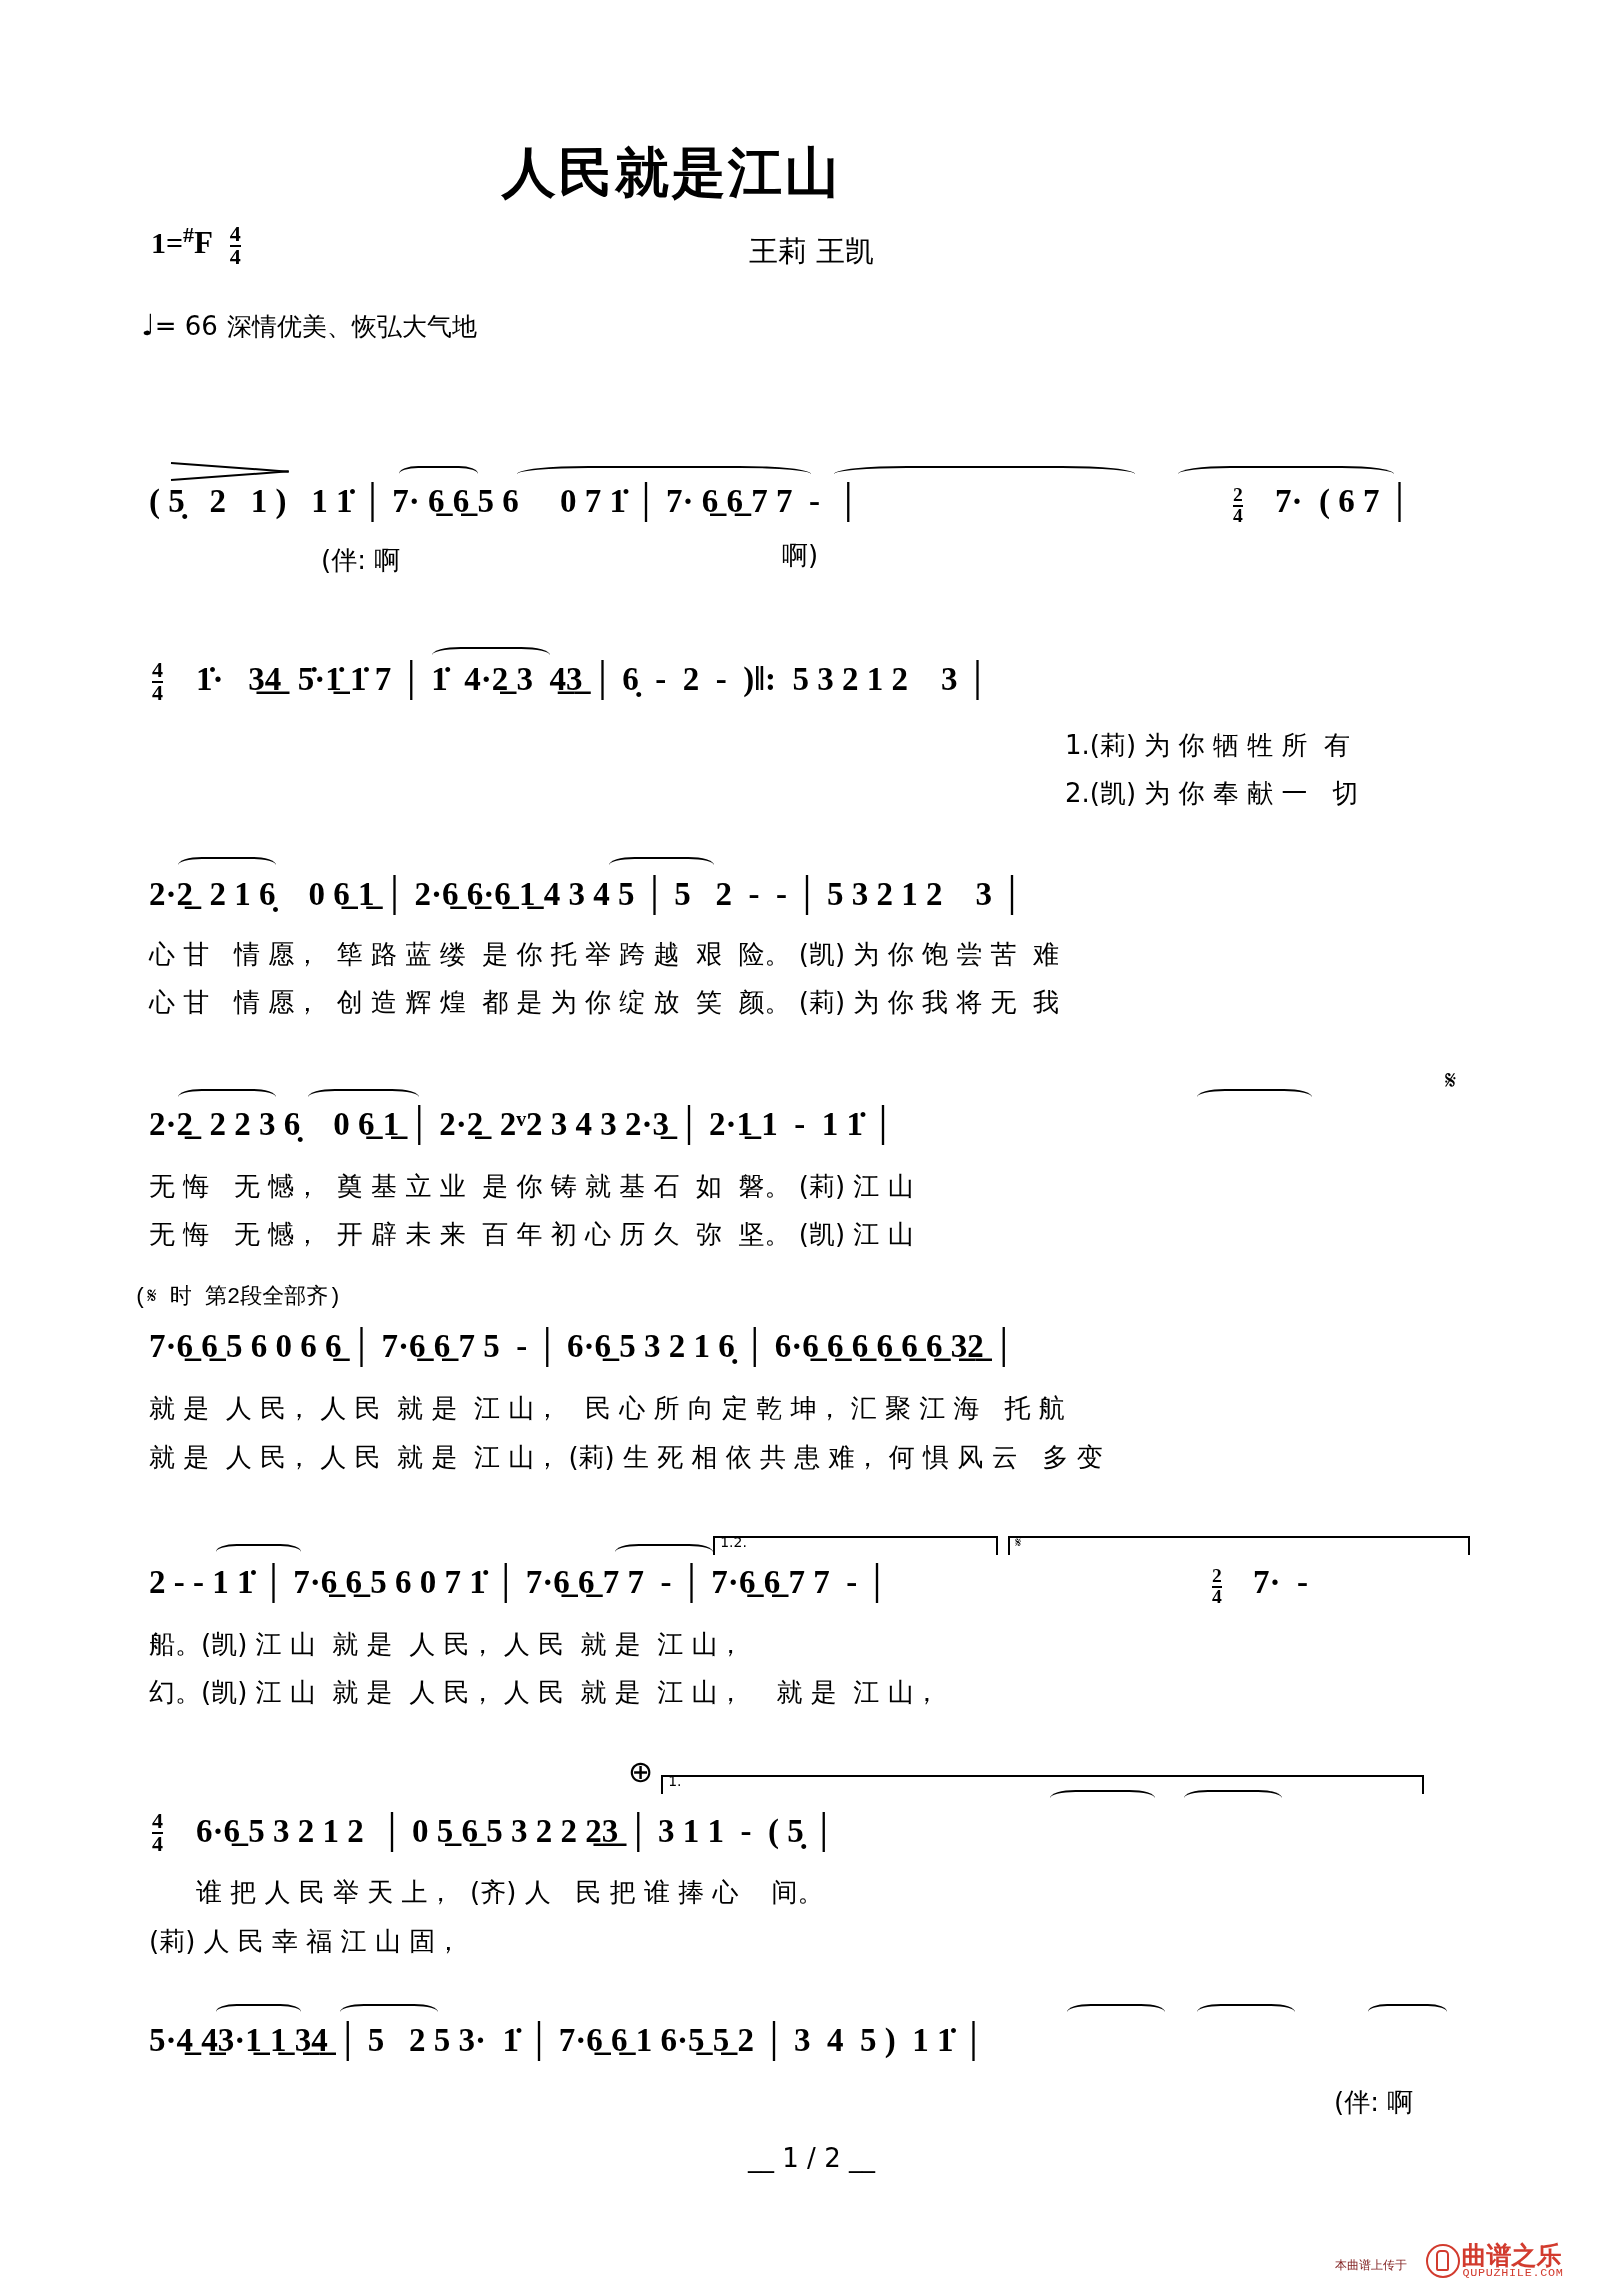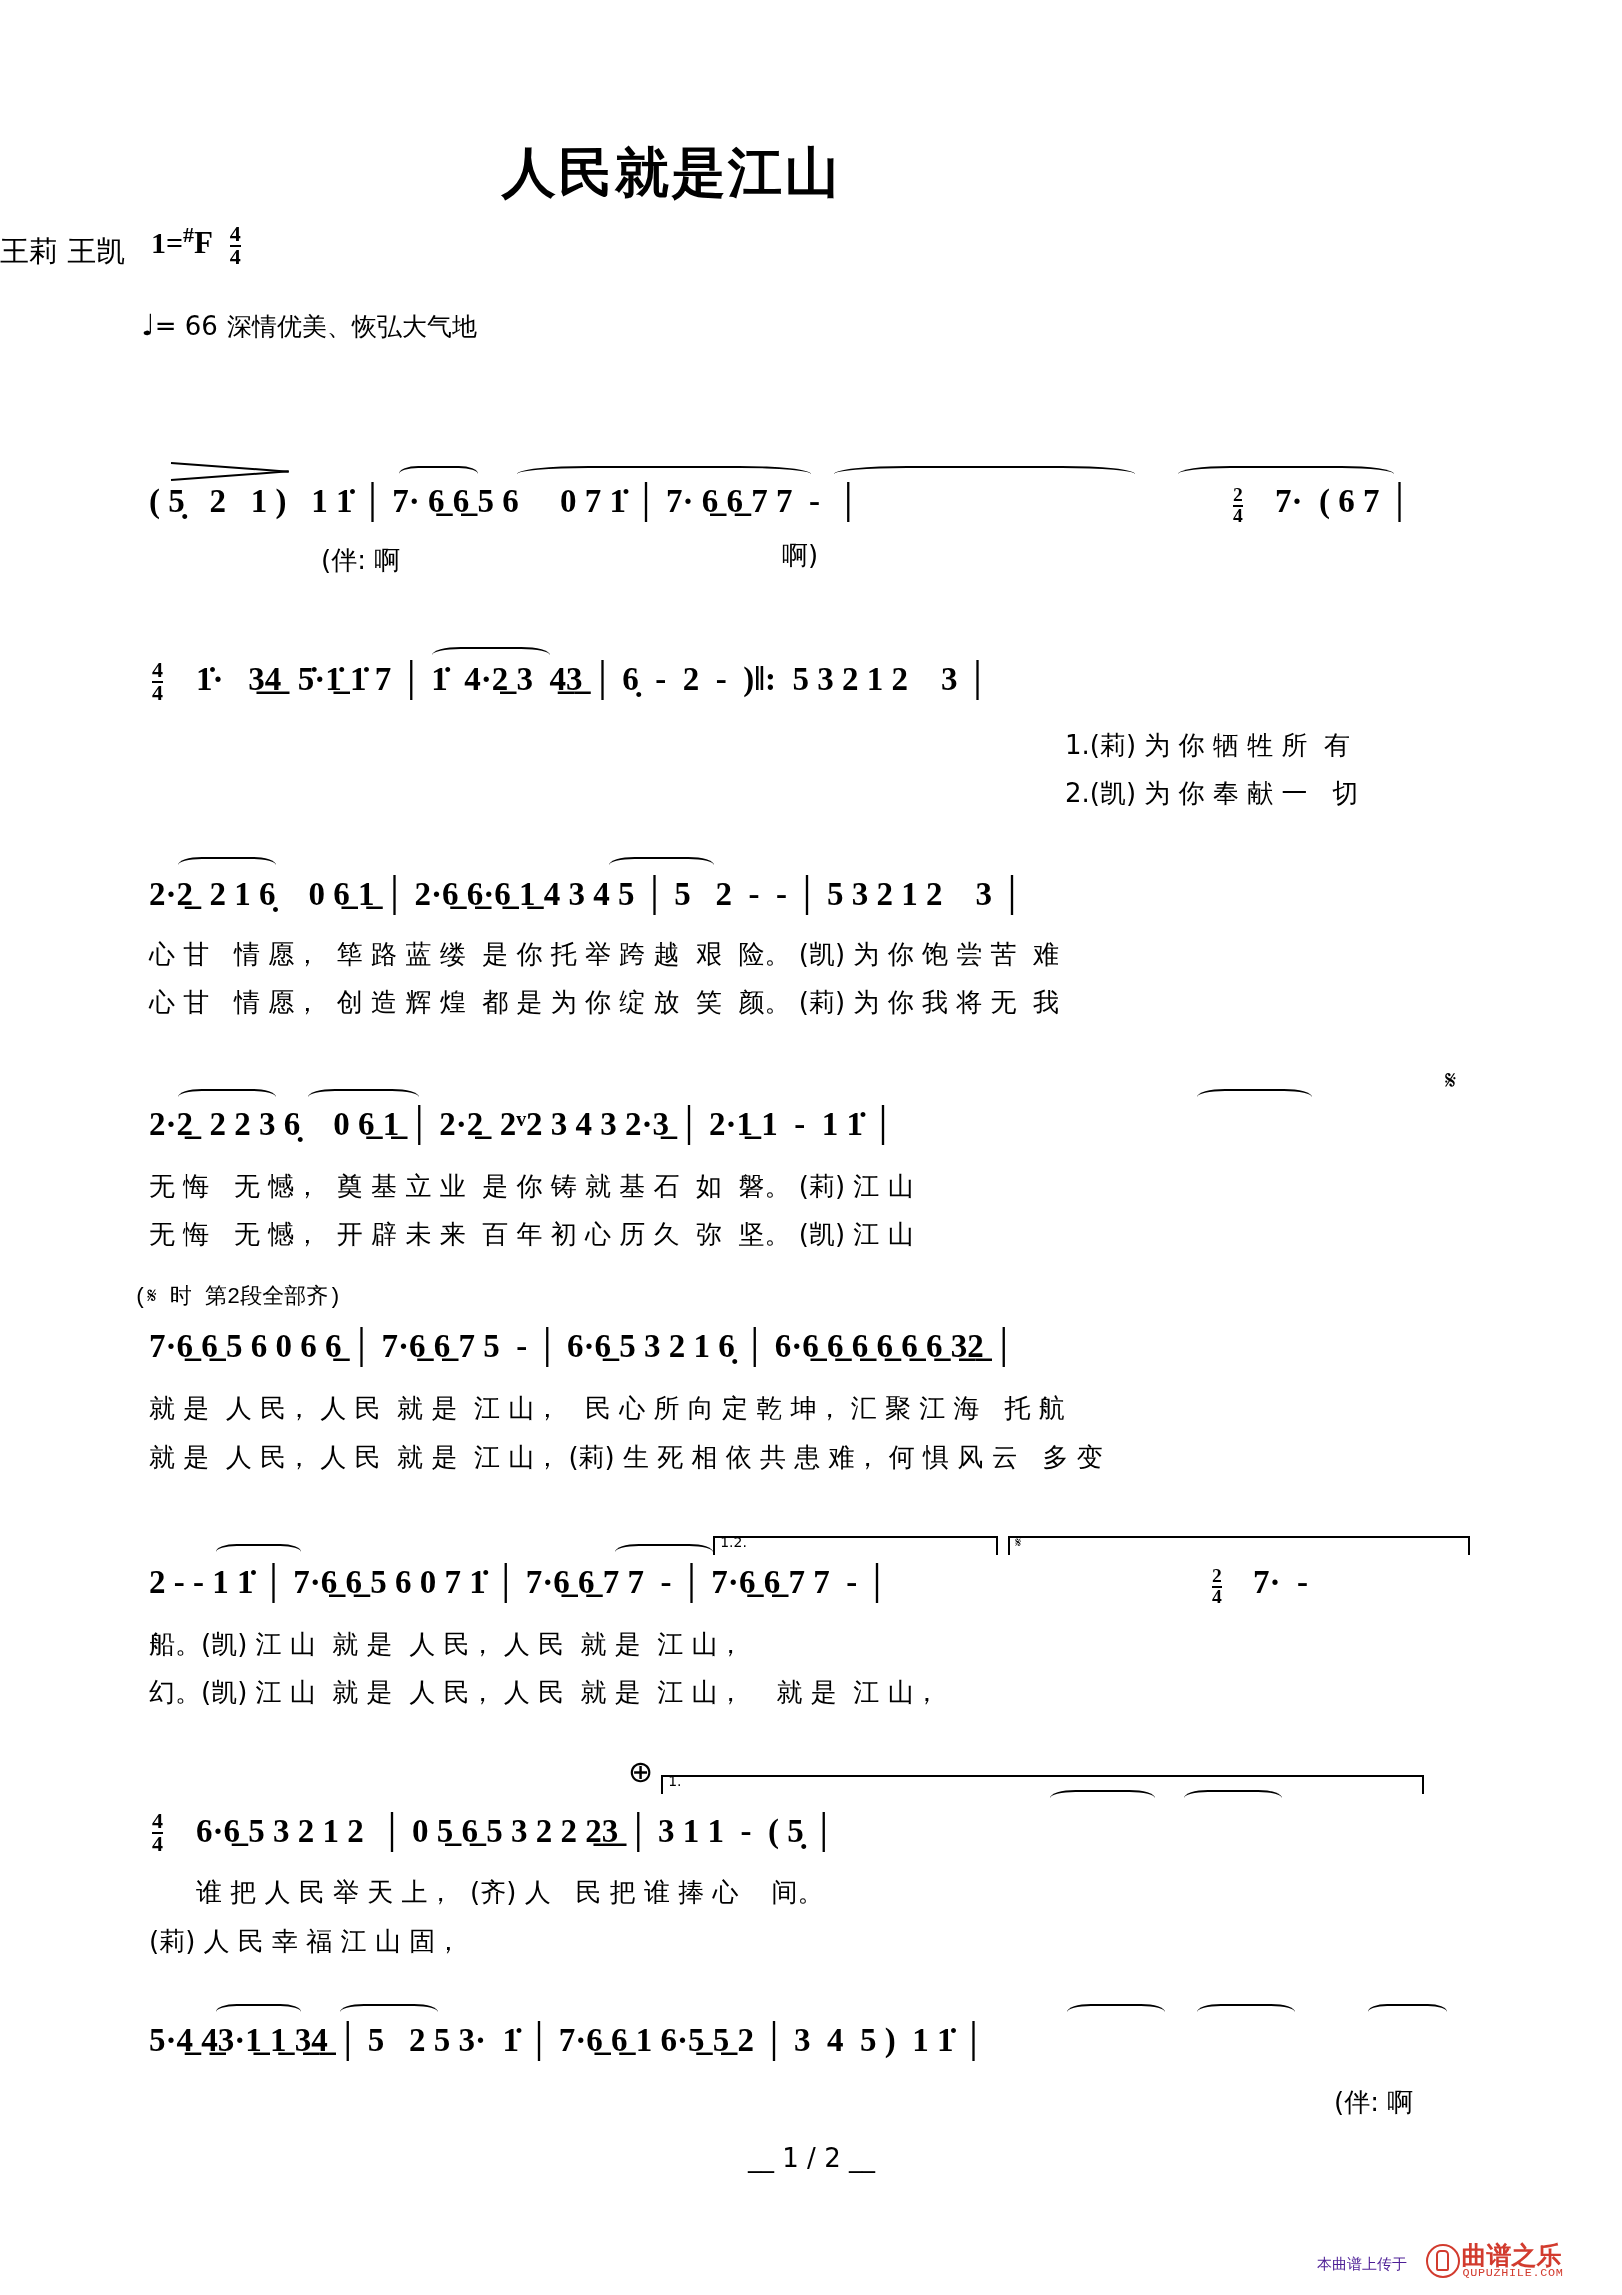"王莉 王凯" .subtitle { text-align: left -> center }
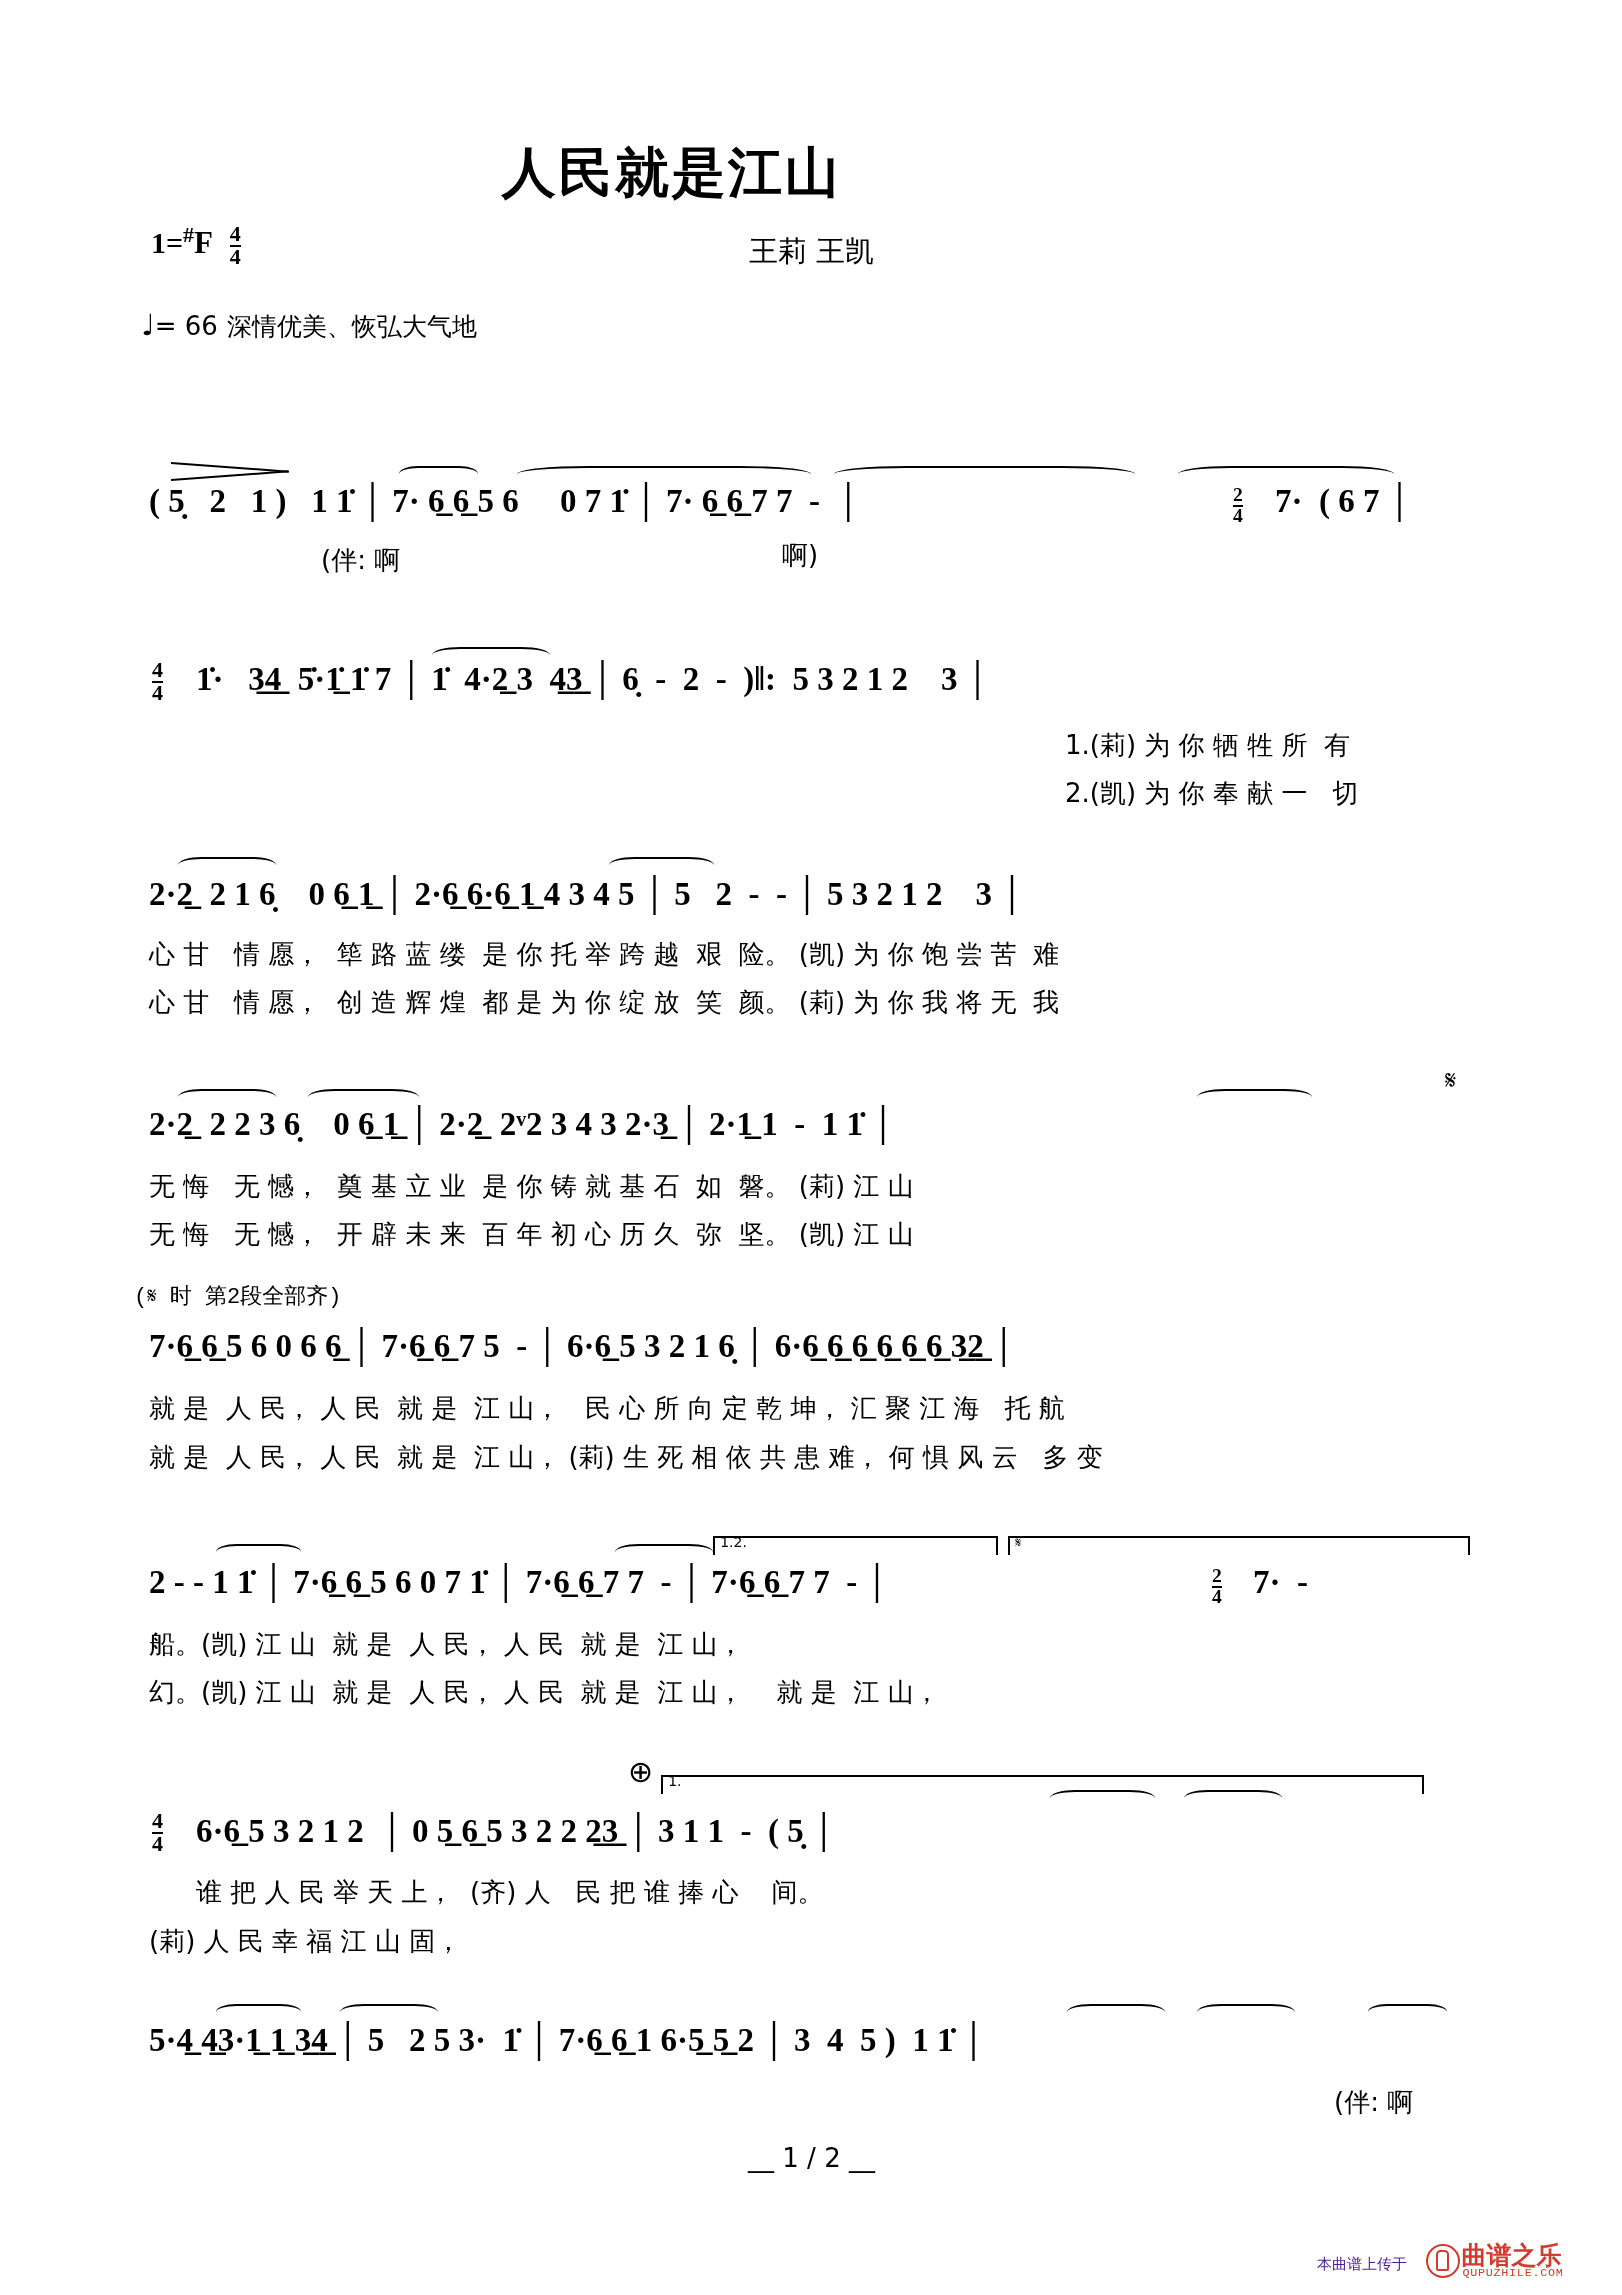"本曲谱上传于" .footer-note { color: #4c1d95 -> #7f1d1d; font-size: 15px -> 12px }
